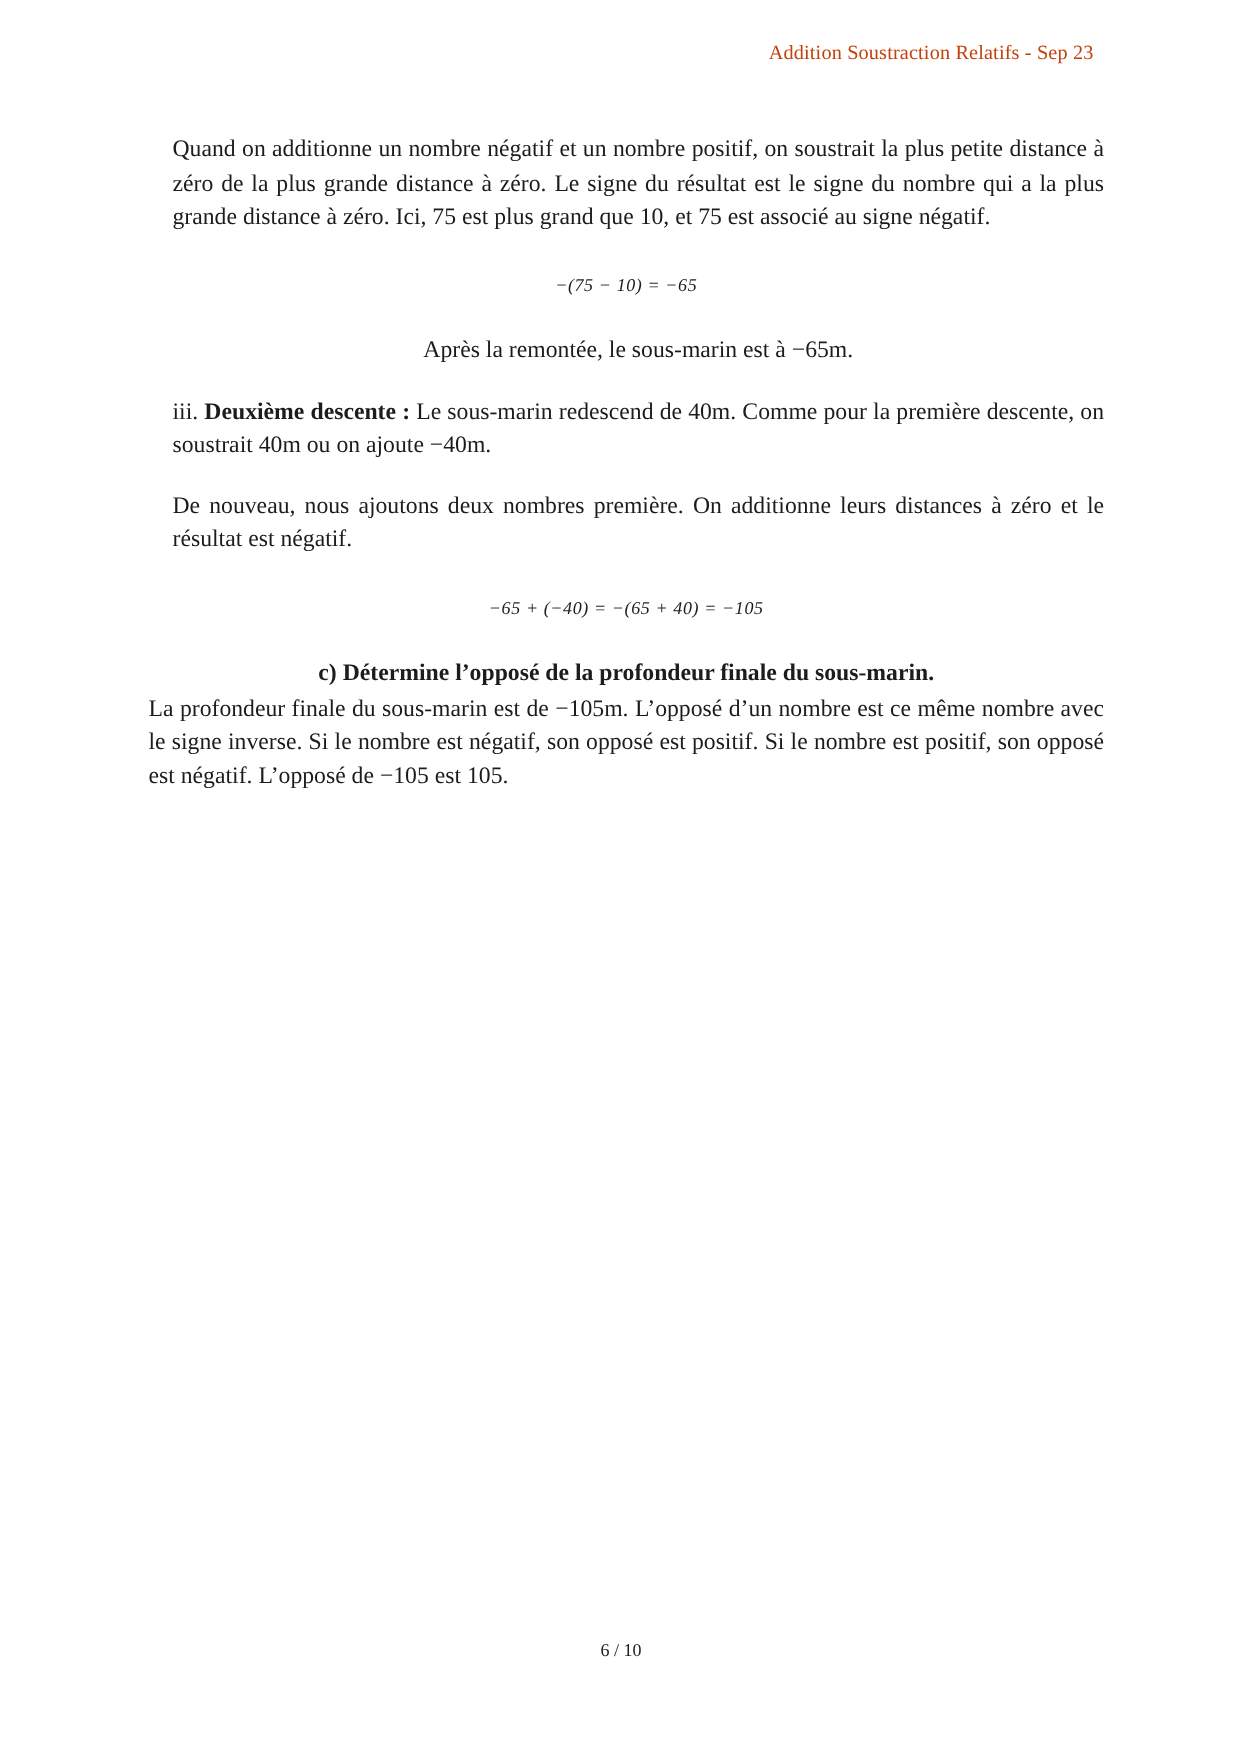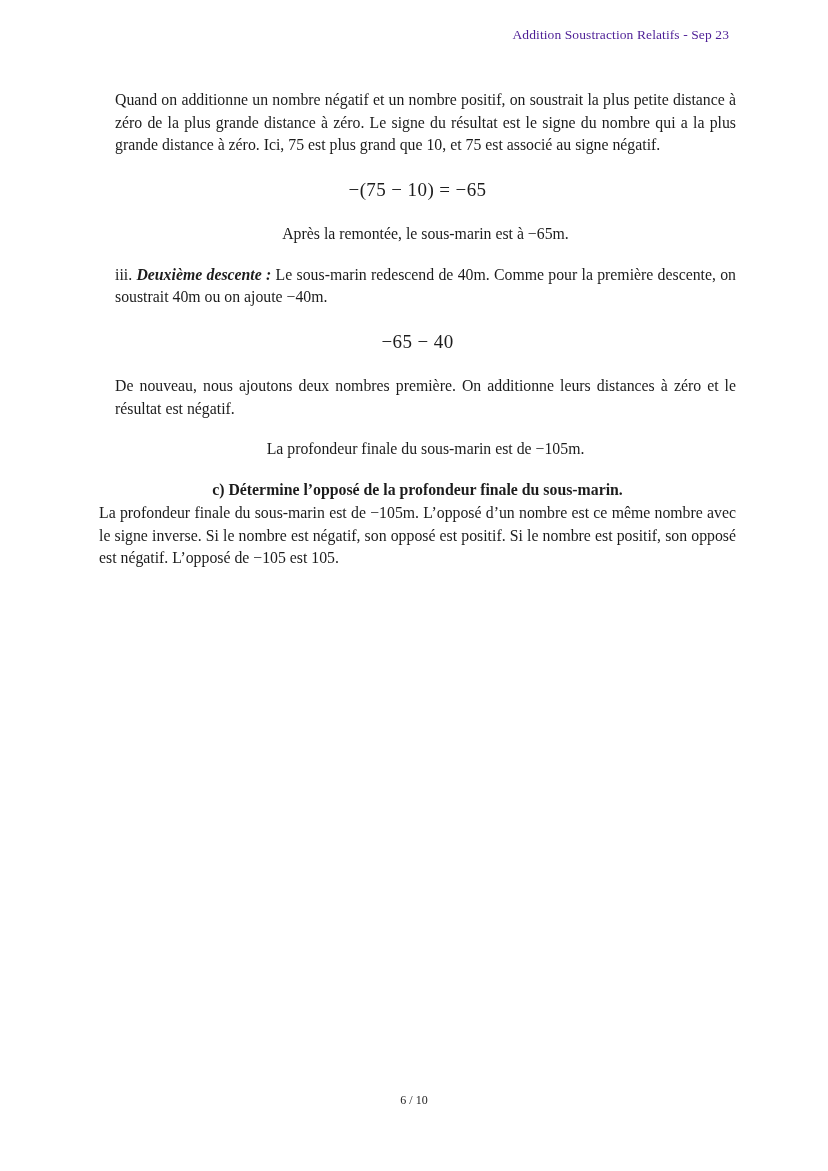"Addition Soustraction Relatifs - Sep" .header { color: #4c1d95 -> #c2410c }
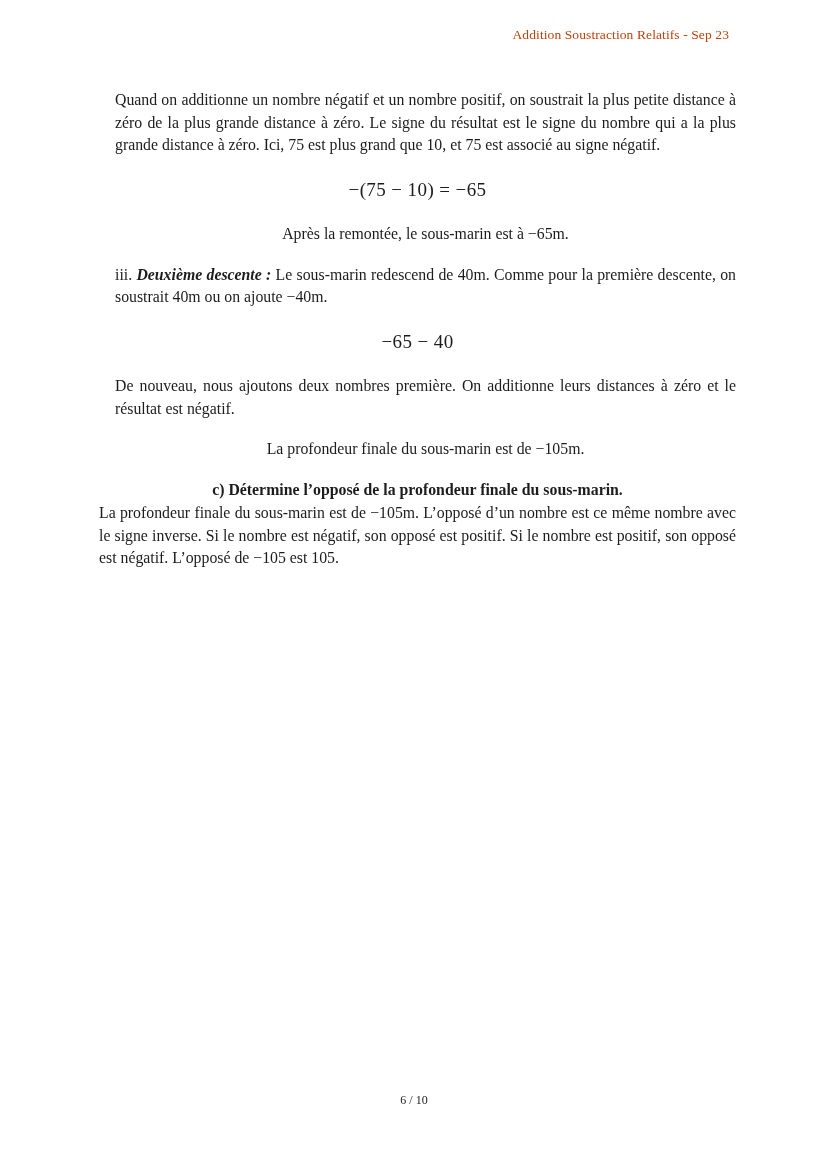"−(75 − 10) = −65" .formula { font-size: 19px -> 12px; font-style: none -> italic }
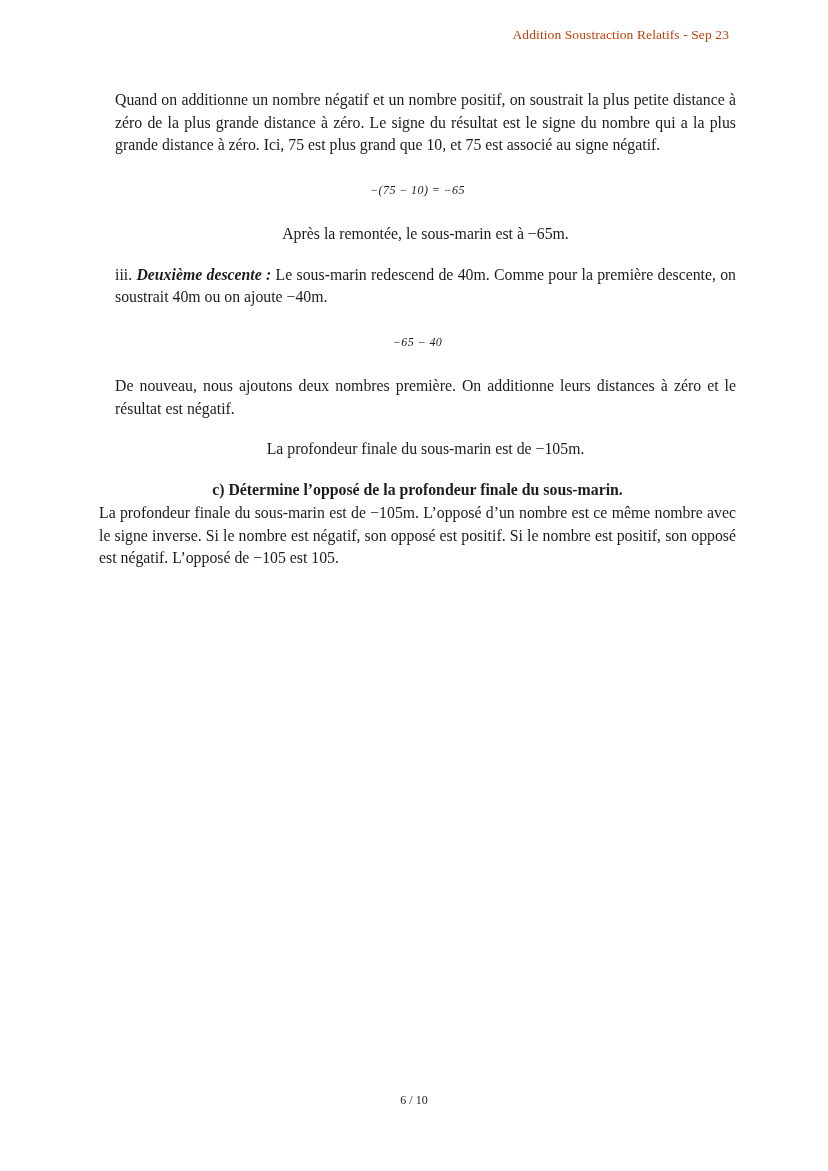"Deuxième descente :" .bold { font-style: italic -> none }
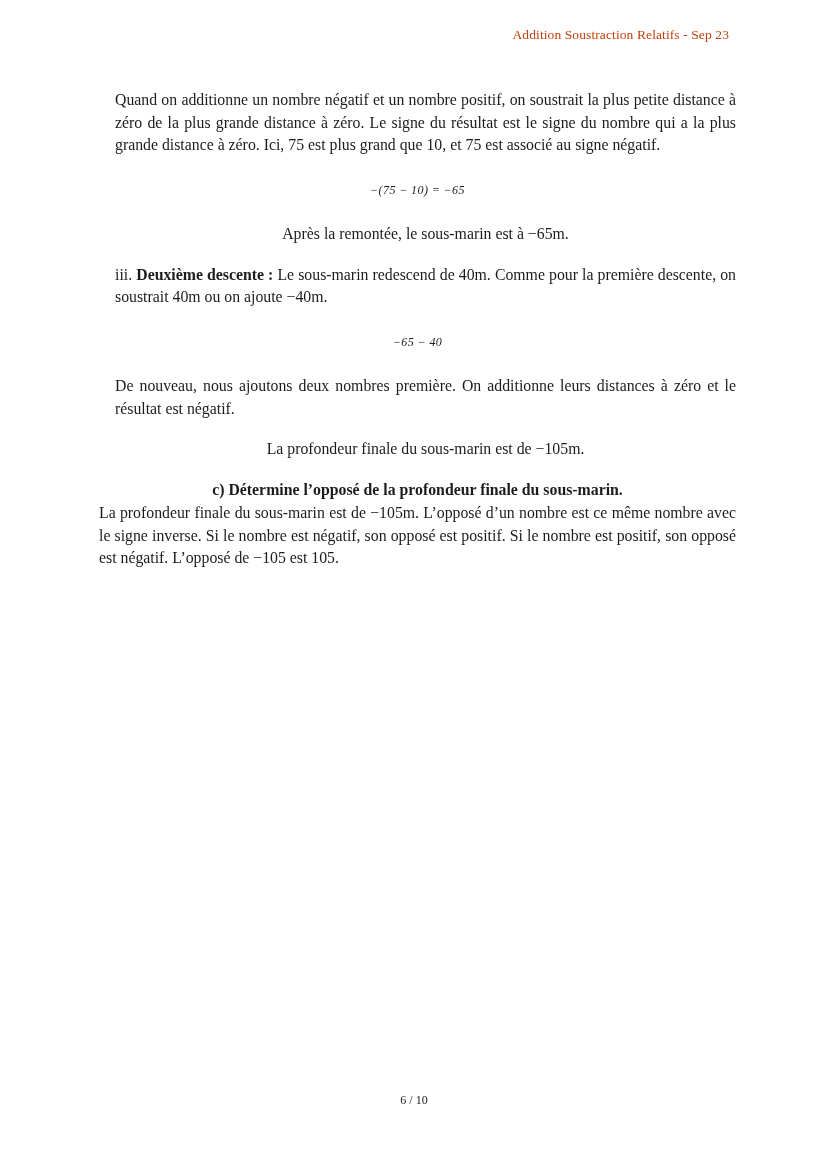"−65 − 40" div.formula { html: <div>−65 − 40</div> -> none }
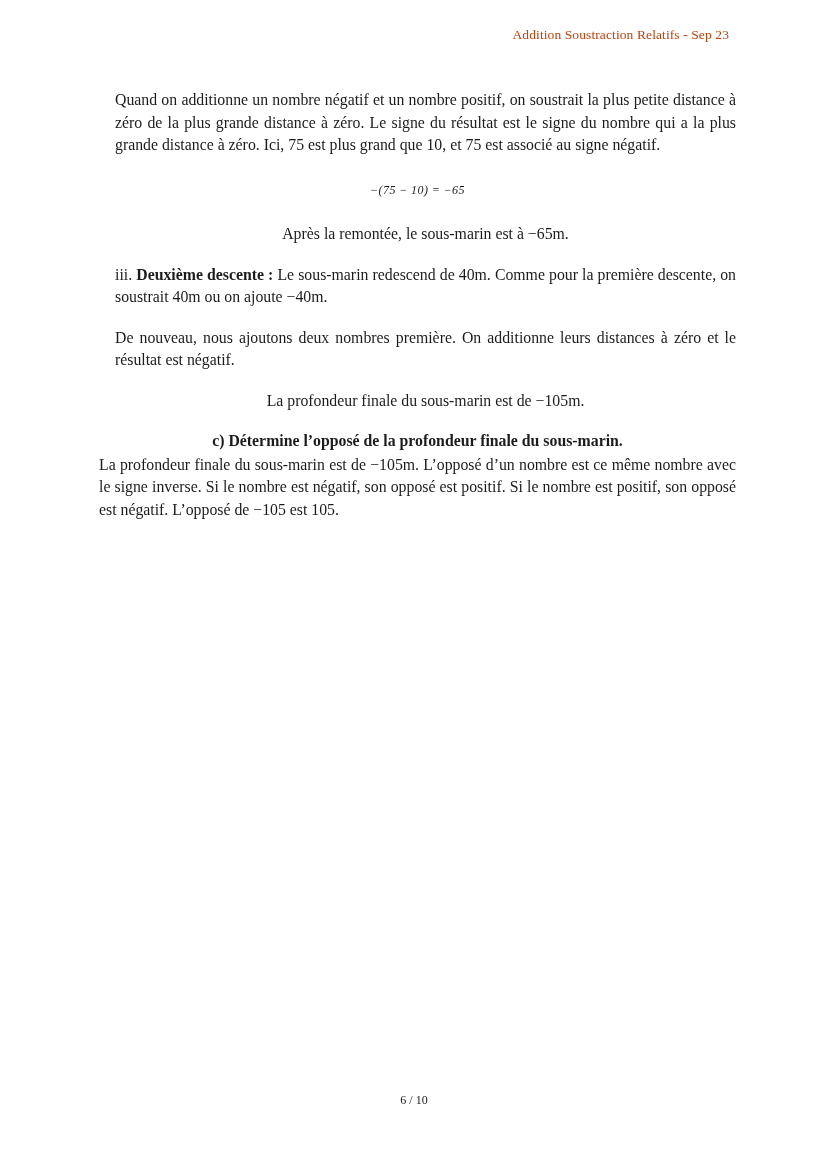"−65 + (−40) = −(65" div.formula { html: none -> <div>−65 + (−40) = −(65 + 40) = −105</div> }
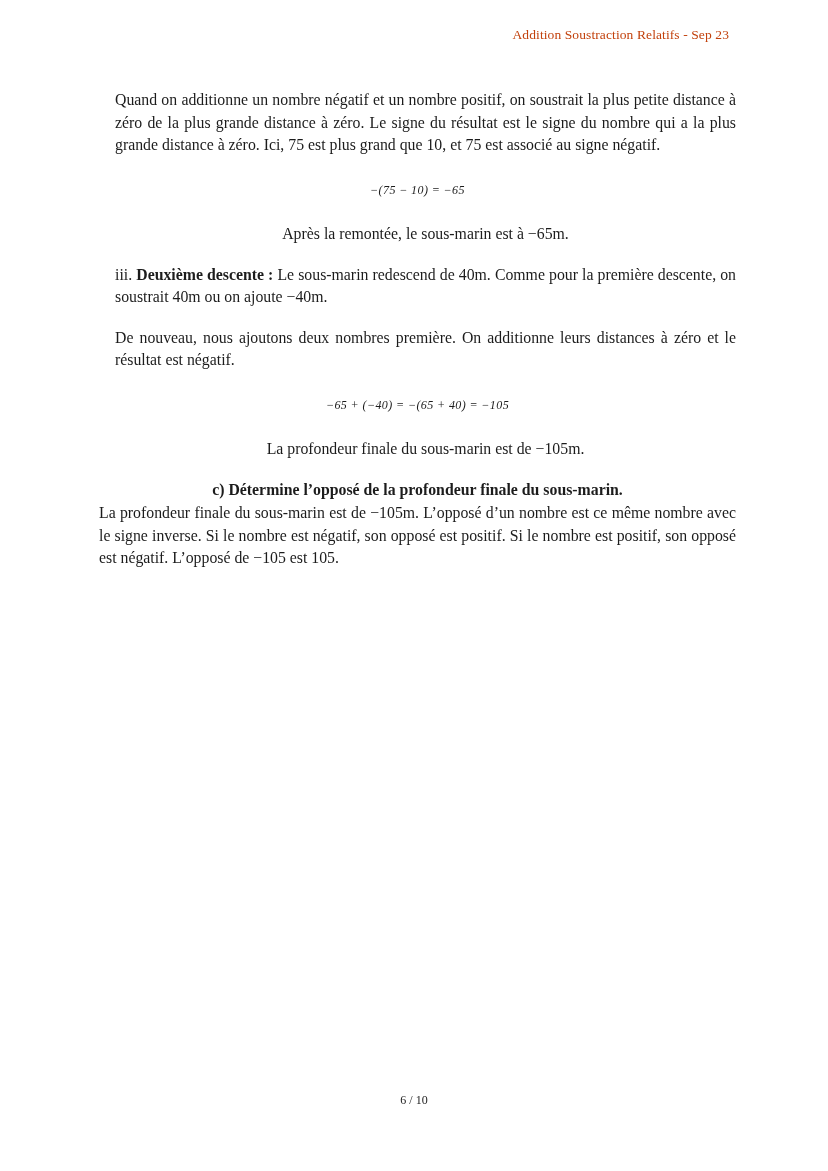"La profondeur finale du sous-marin est de −105m." p.indent { html: <p>La profondeur finale du sous-marin est de −105m.</p> -> none }
